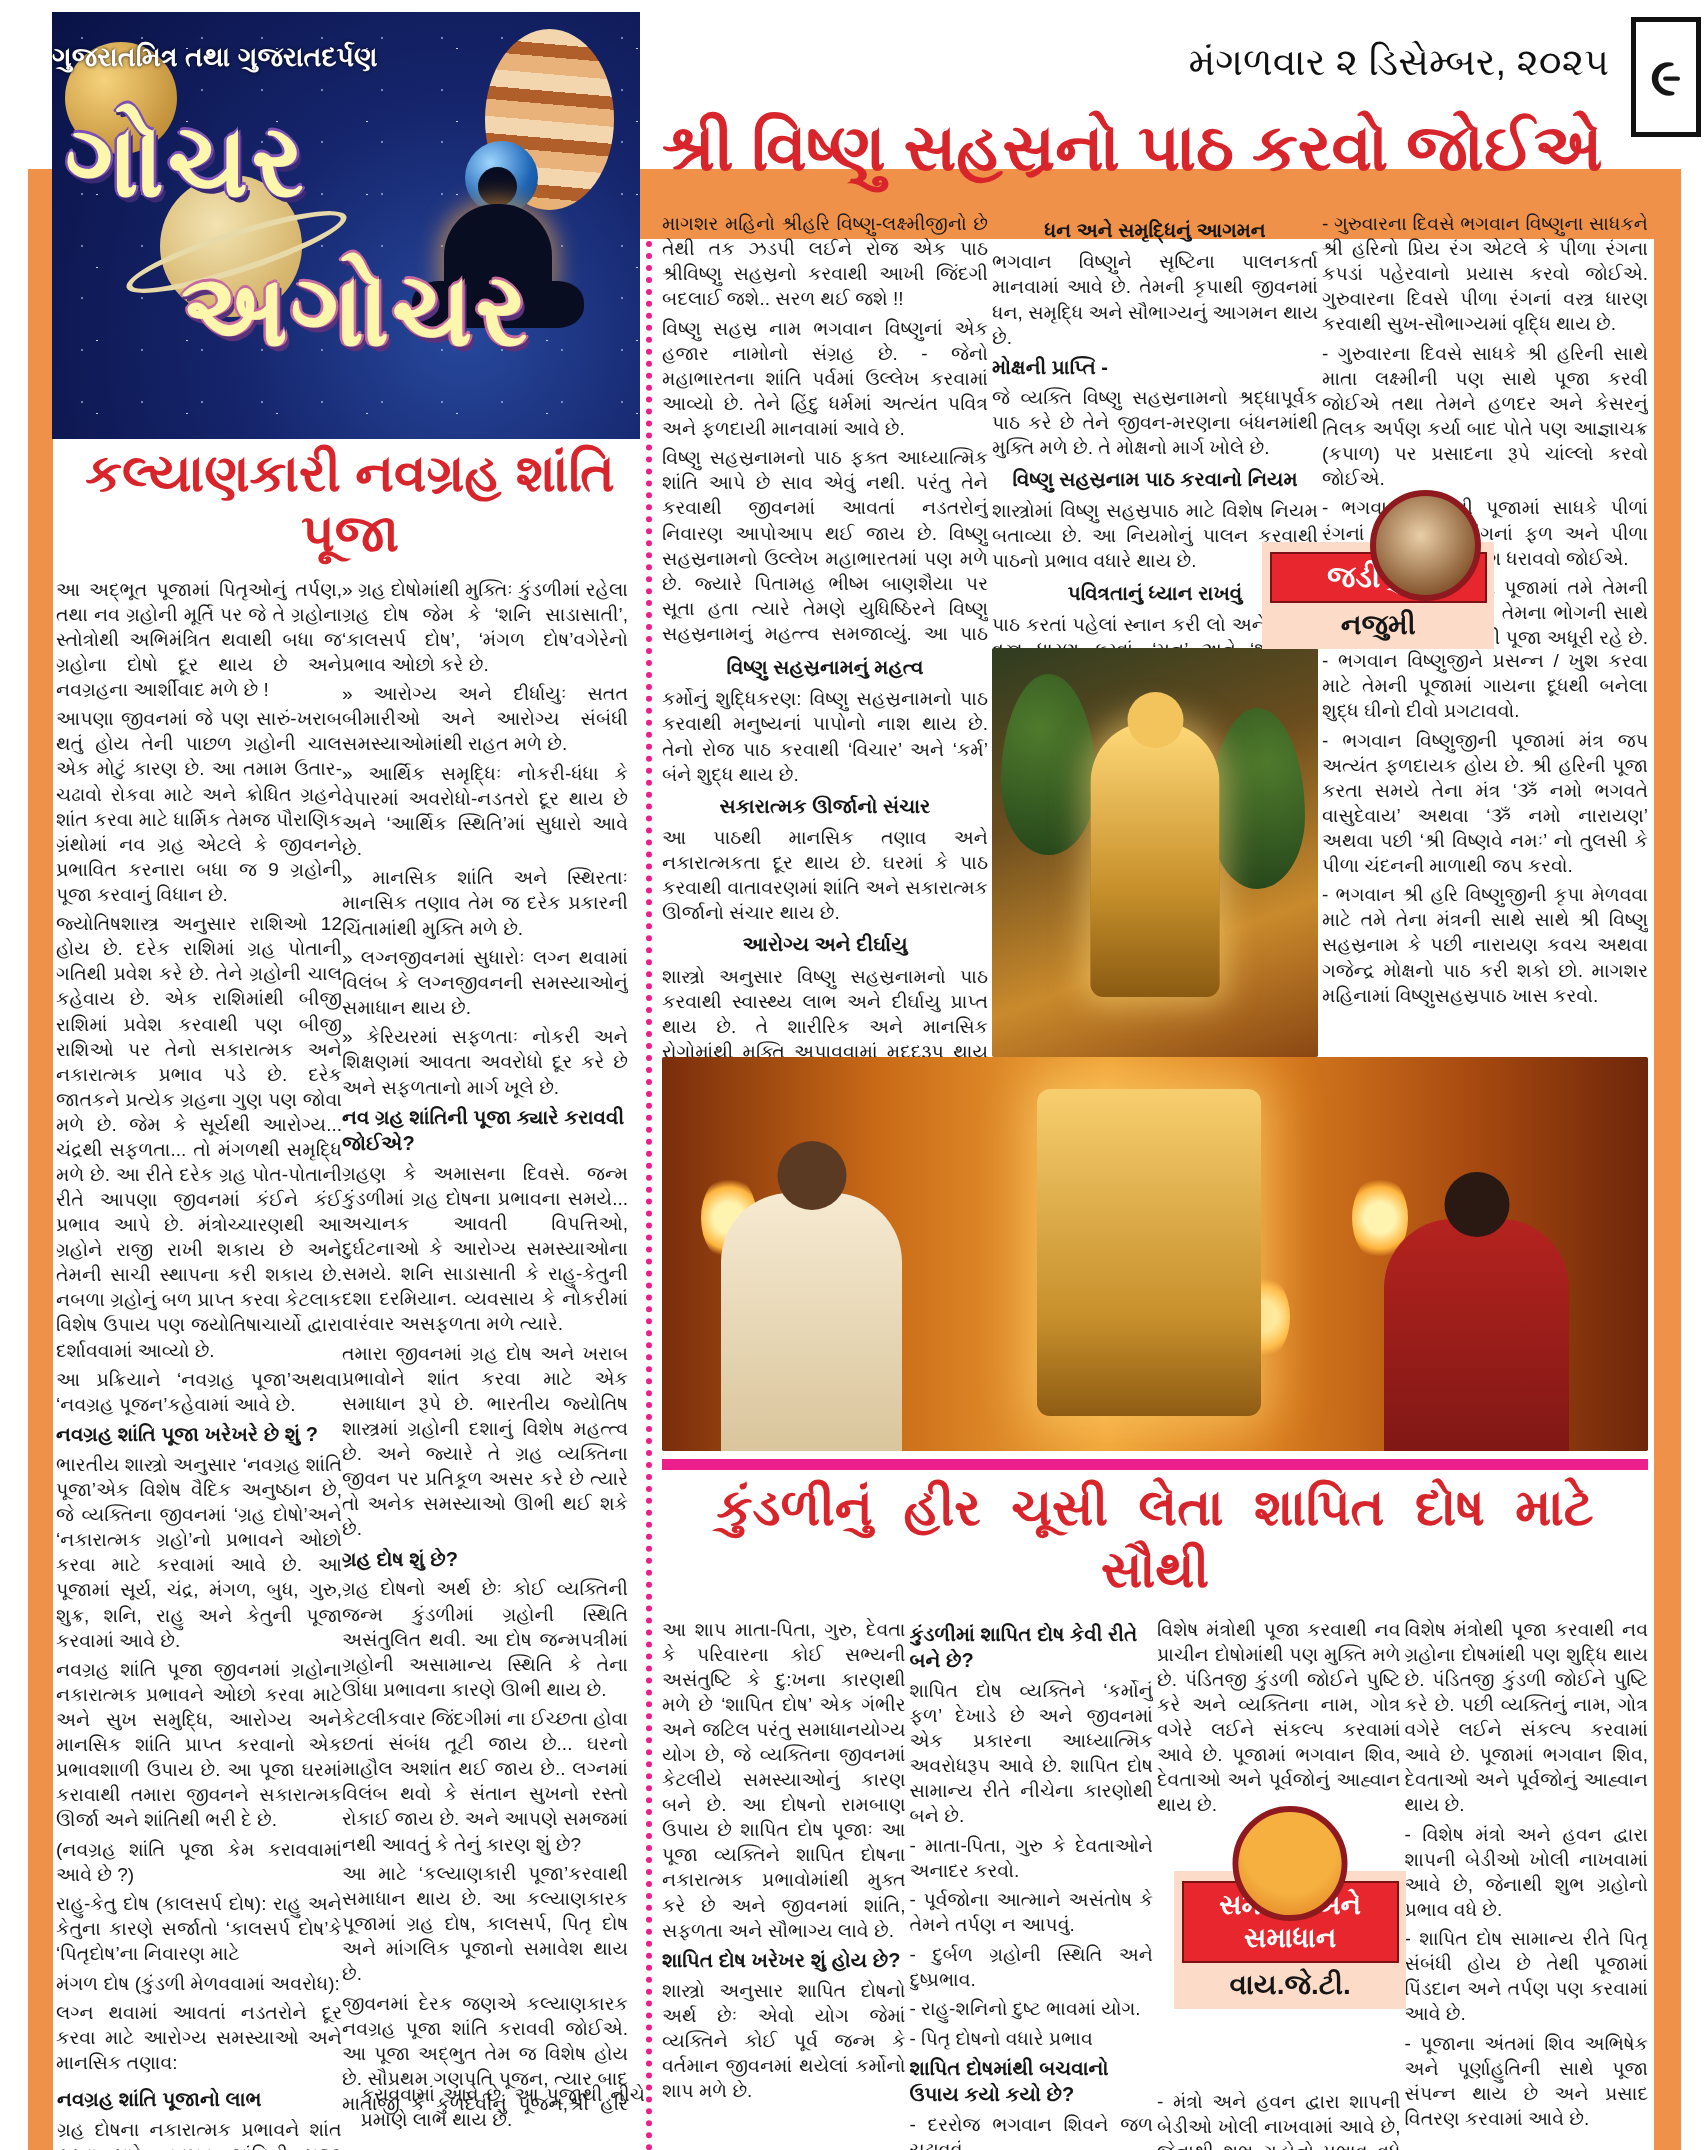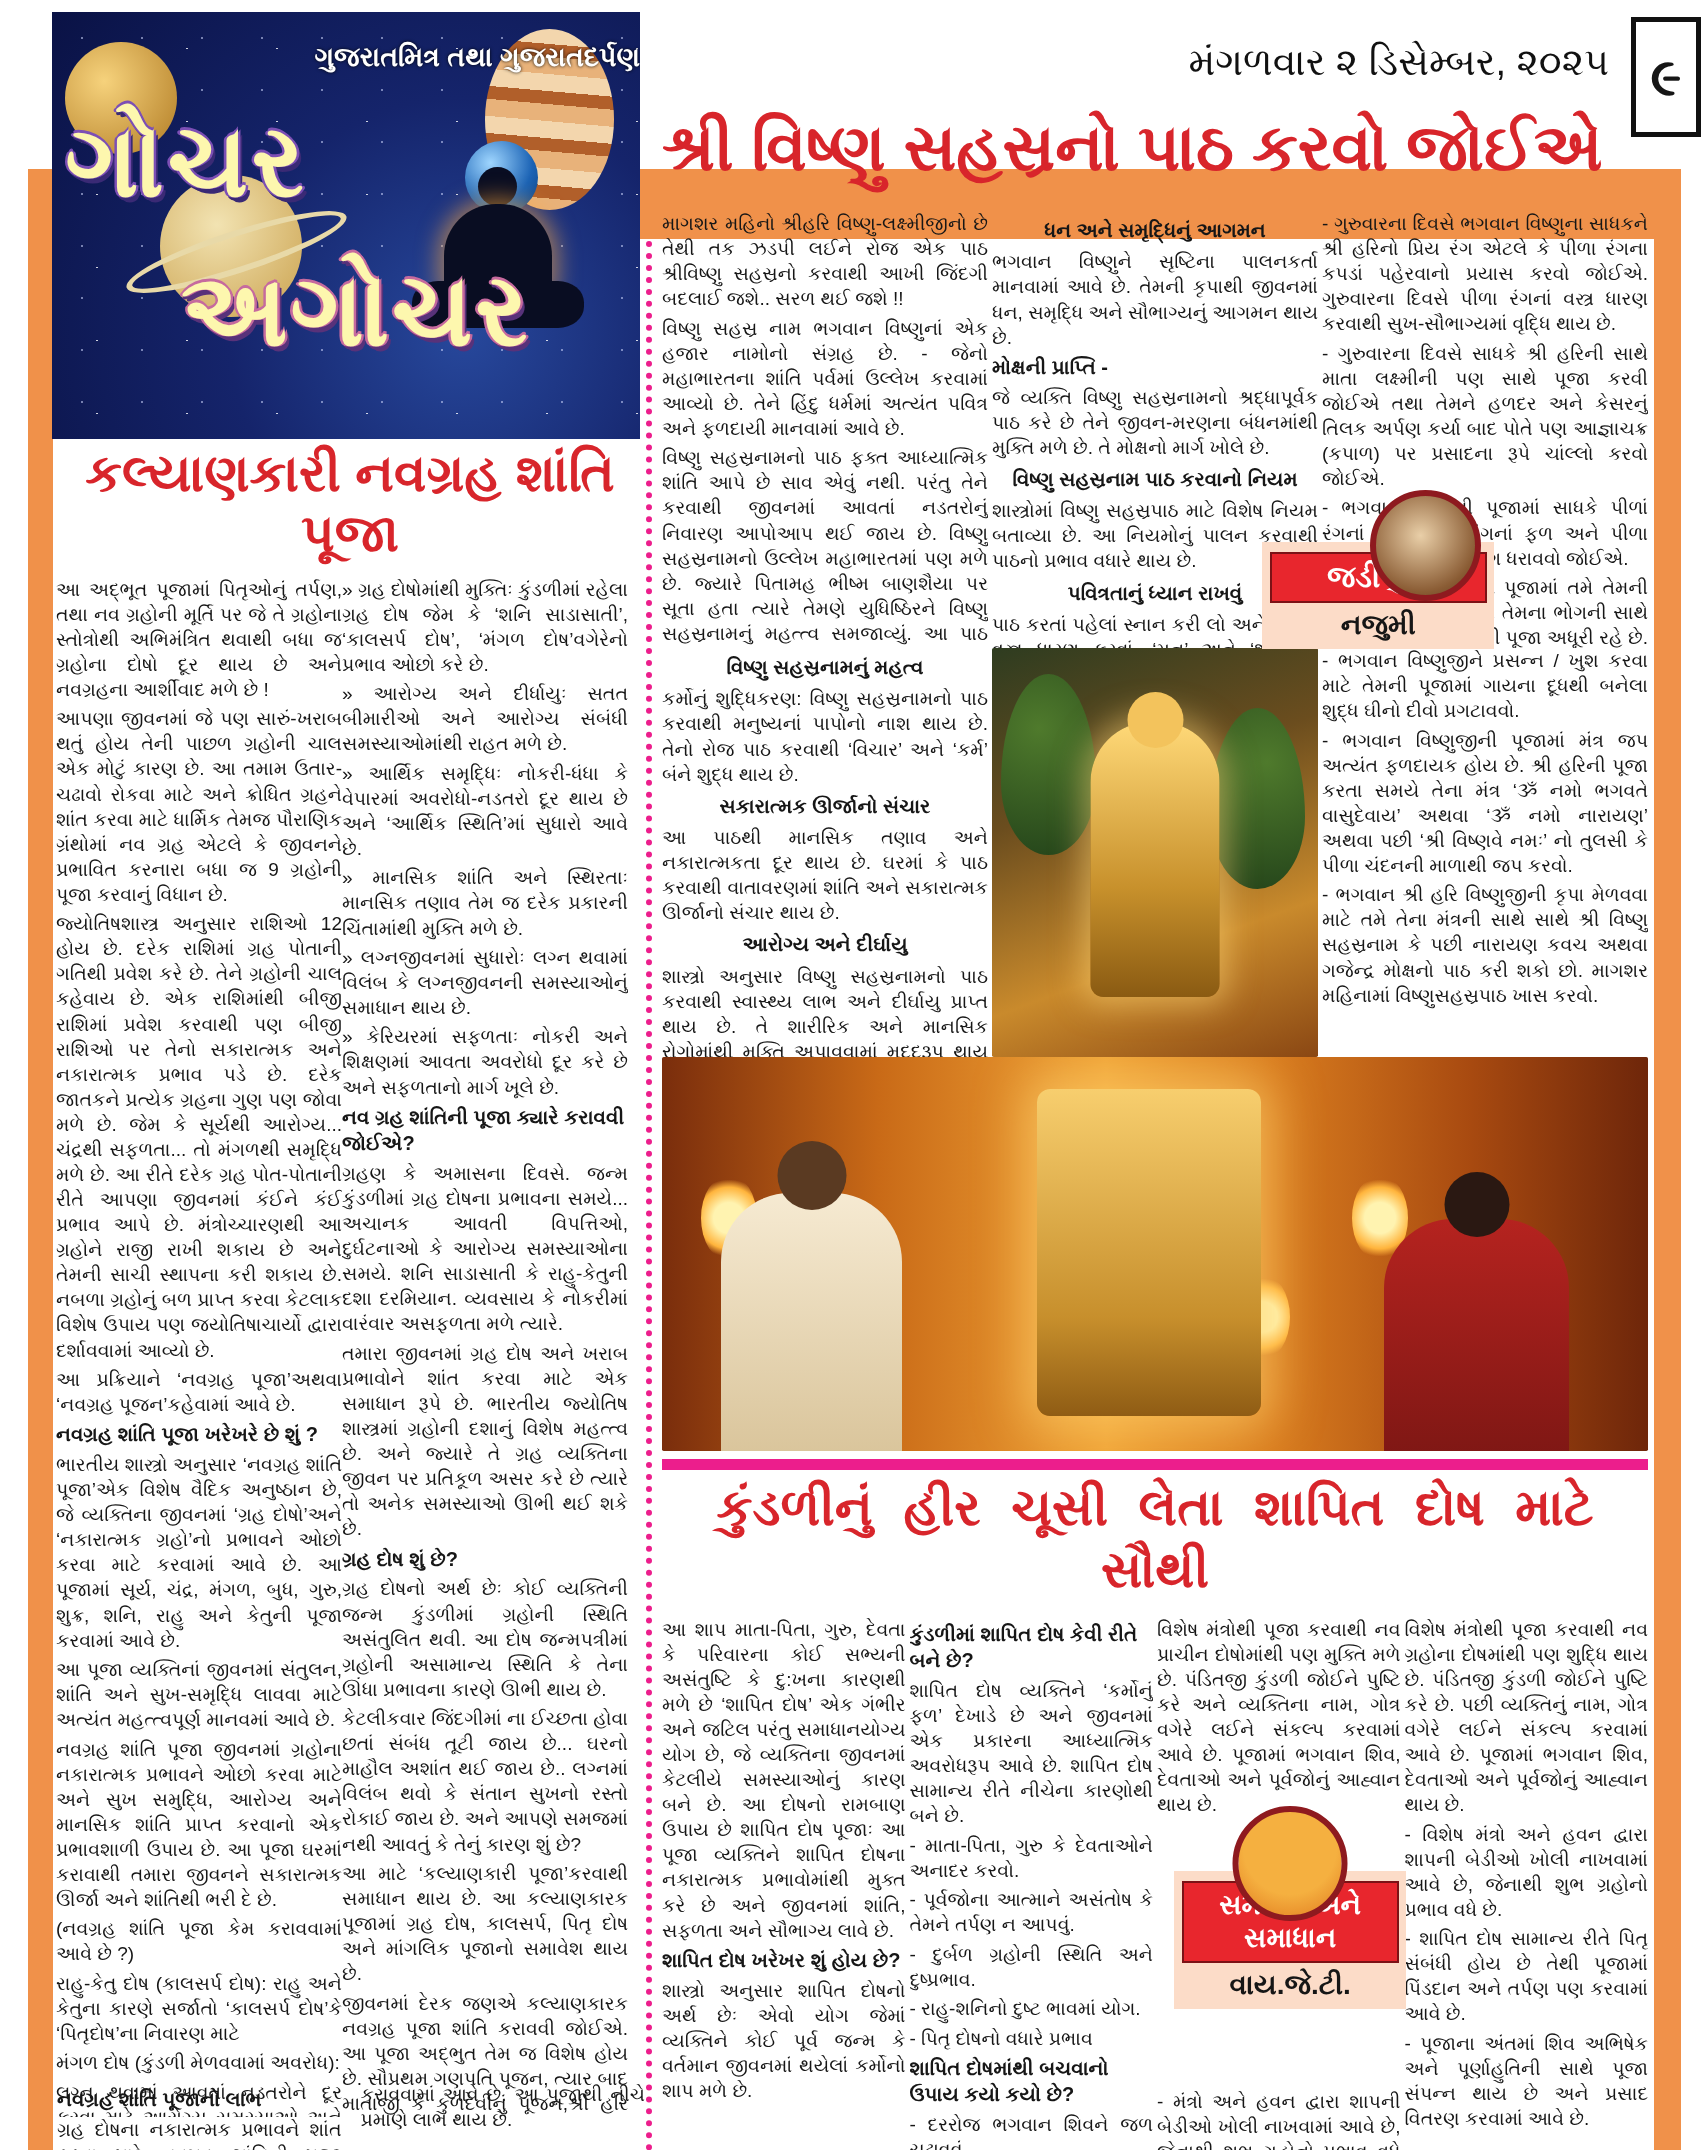"ગુજરાતમિત્ર તથા ગુજરાતદર્પણ" .masthead { text-align: right -> left }
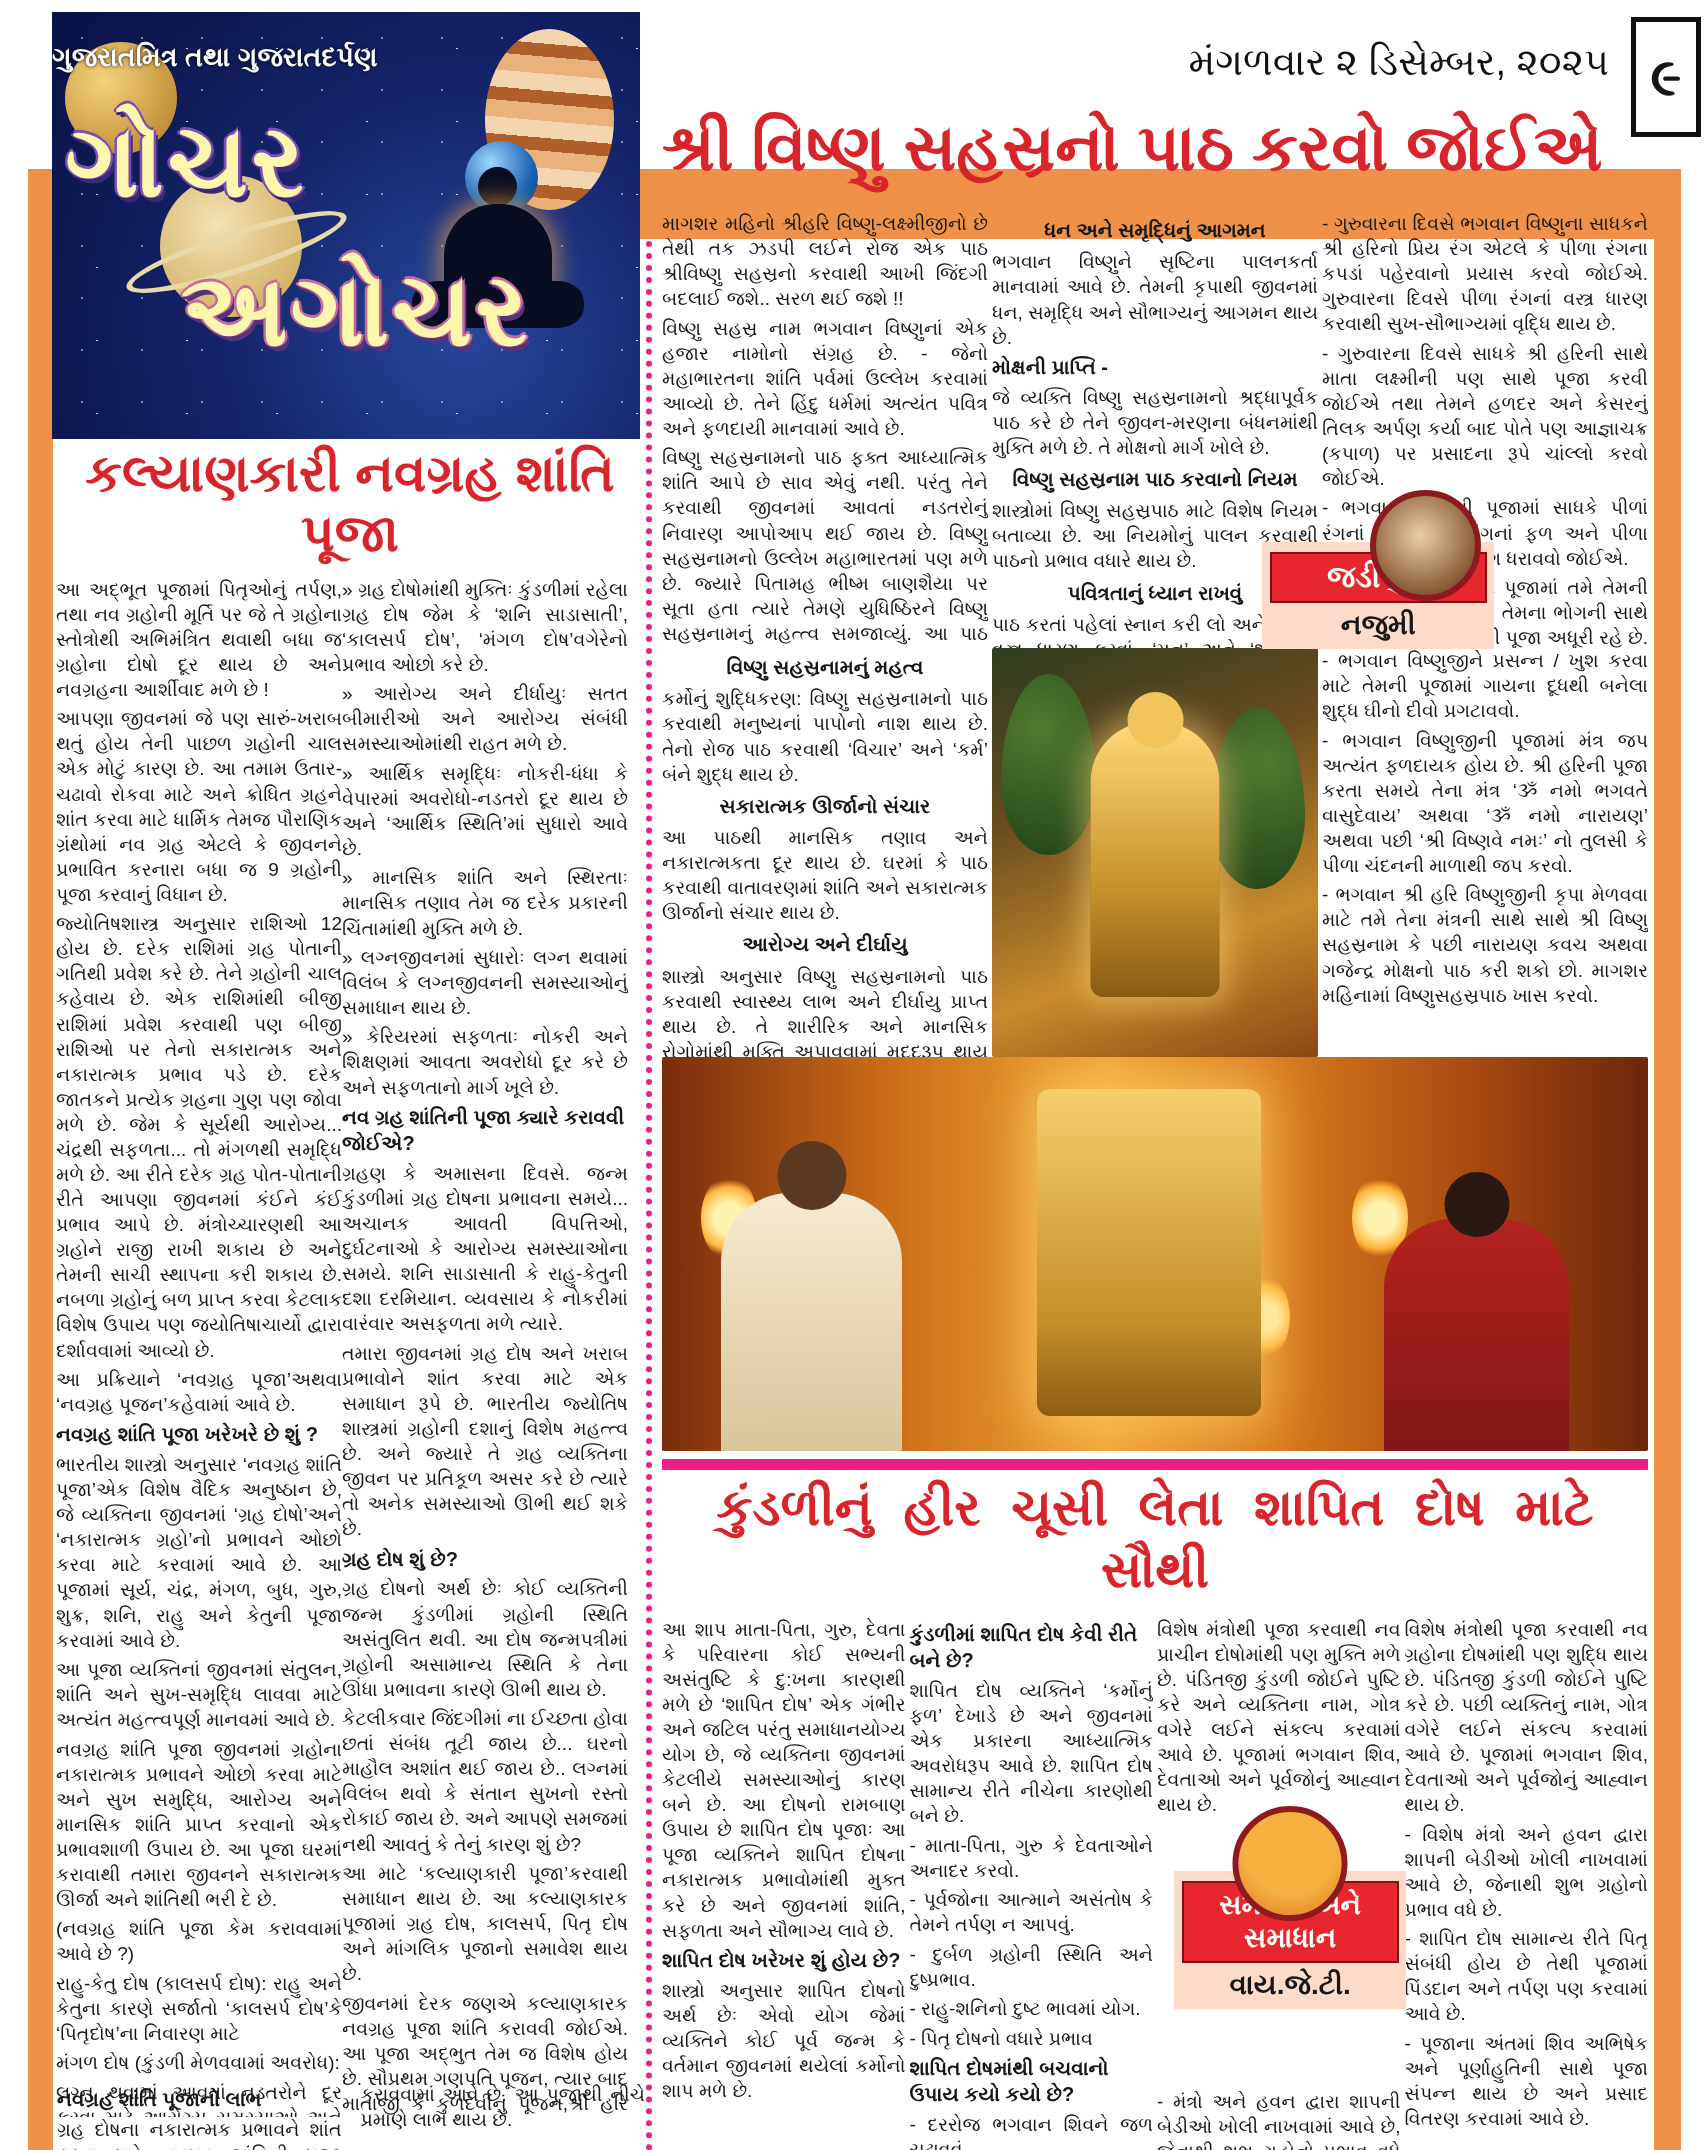"આ પૂજા વ્યક્તિનાં જીવનમાં સંતુલન," p.it { html: <p>આ પૂજા વ્યક્તિનાં જીવનમાં સંતુલન, શાંતિ અને સુખ-સમૃદ્ધિ લાવવા માટે અત્યંત મહત્ત્વપૂર્ણ માનવમાં આવે છે.</p> -> none }
